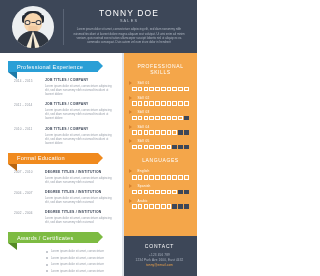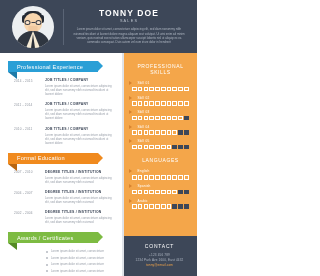"TONNY DOE" .hdr-name { font-weight: 700 -> 400 }
